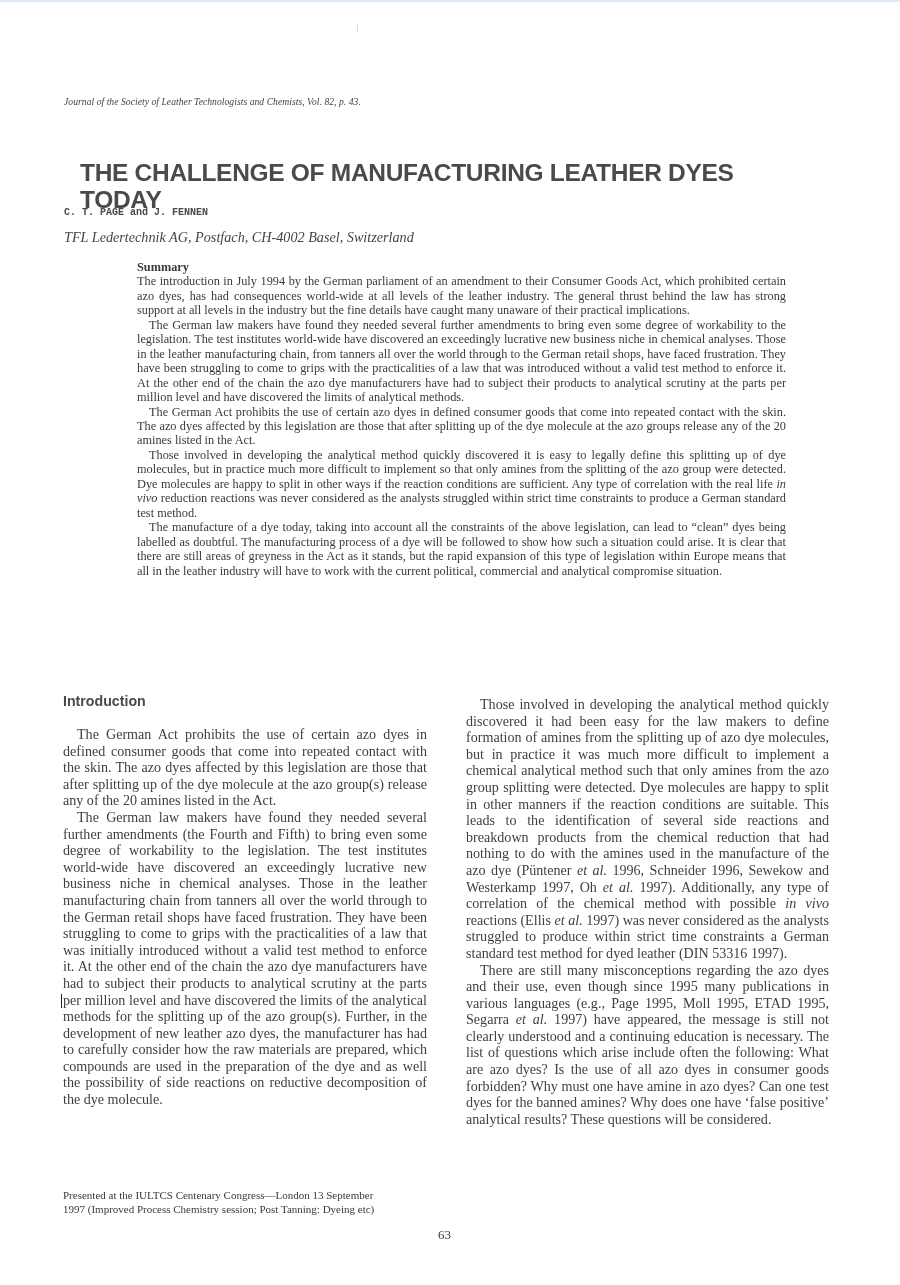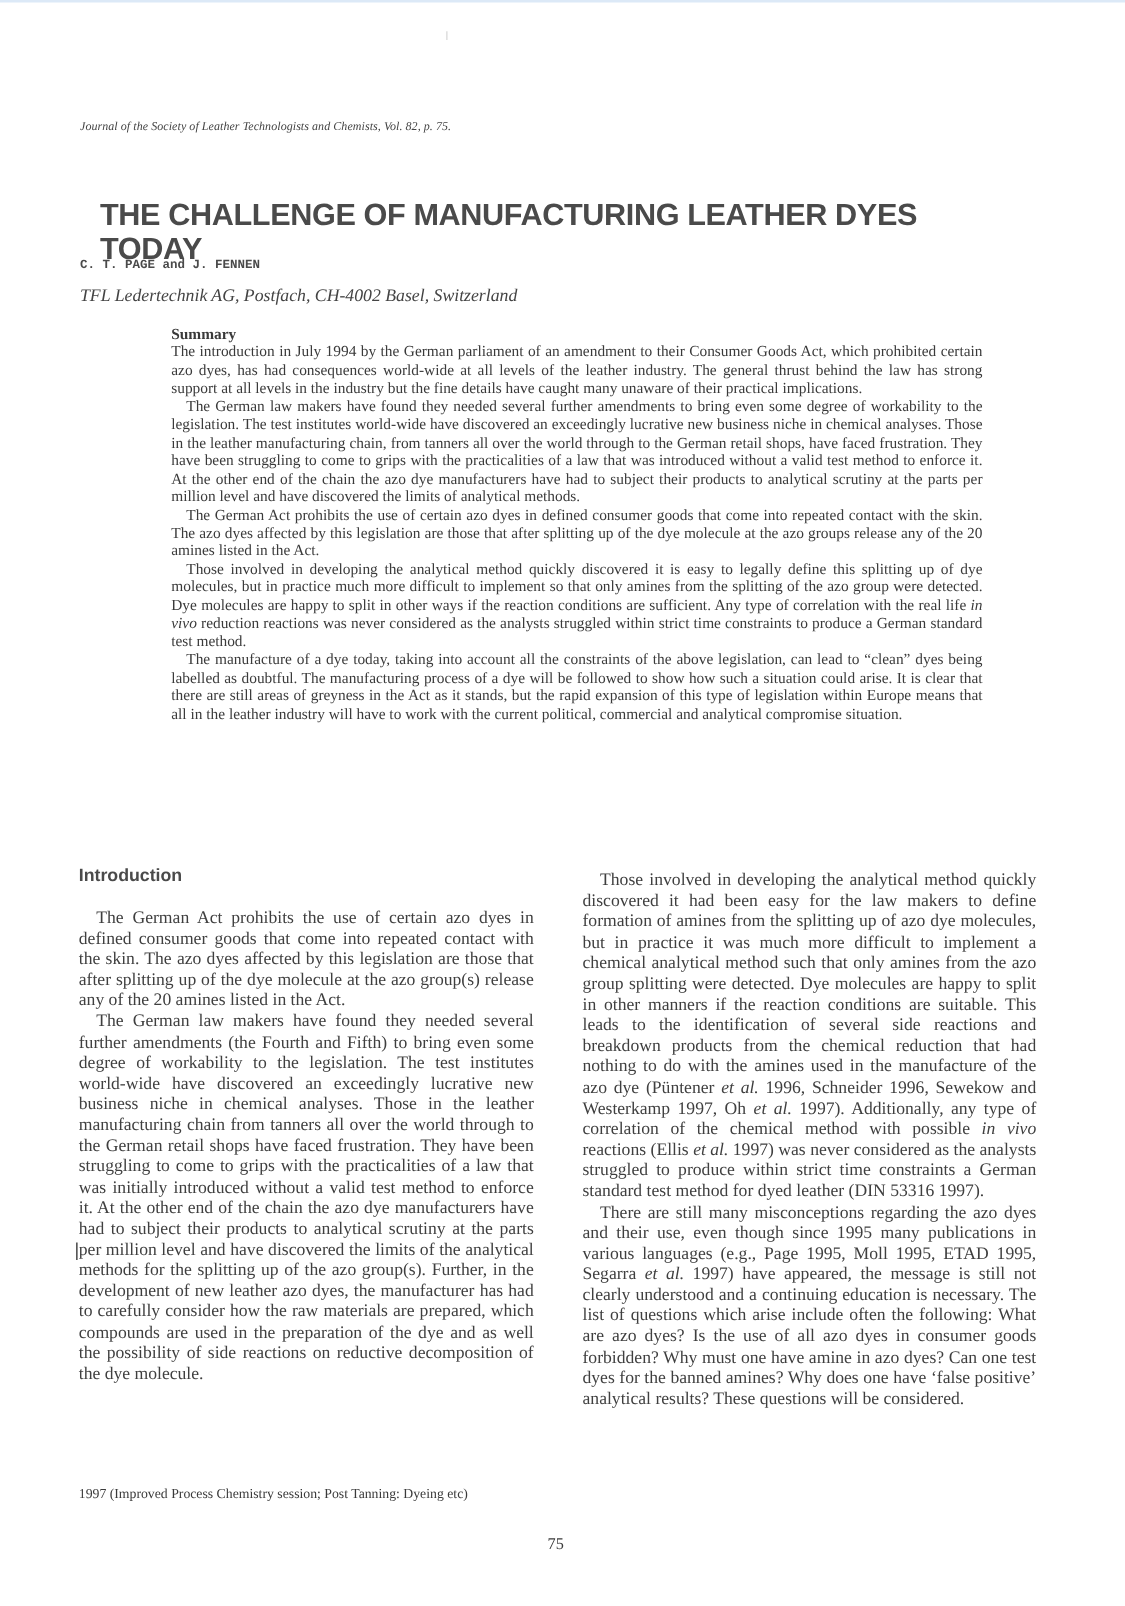"Journal of the Society of" div.journal { text: 75 -> 43 }
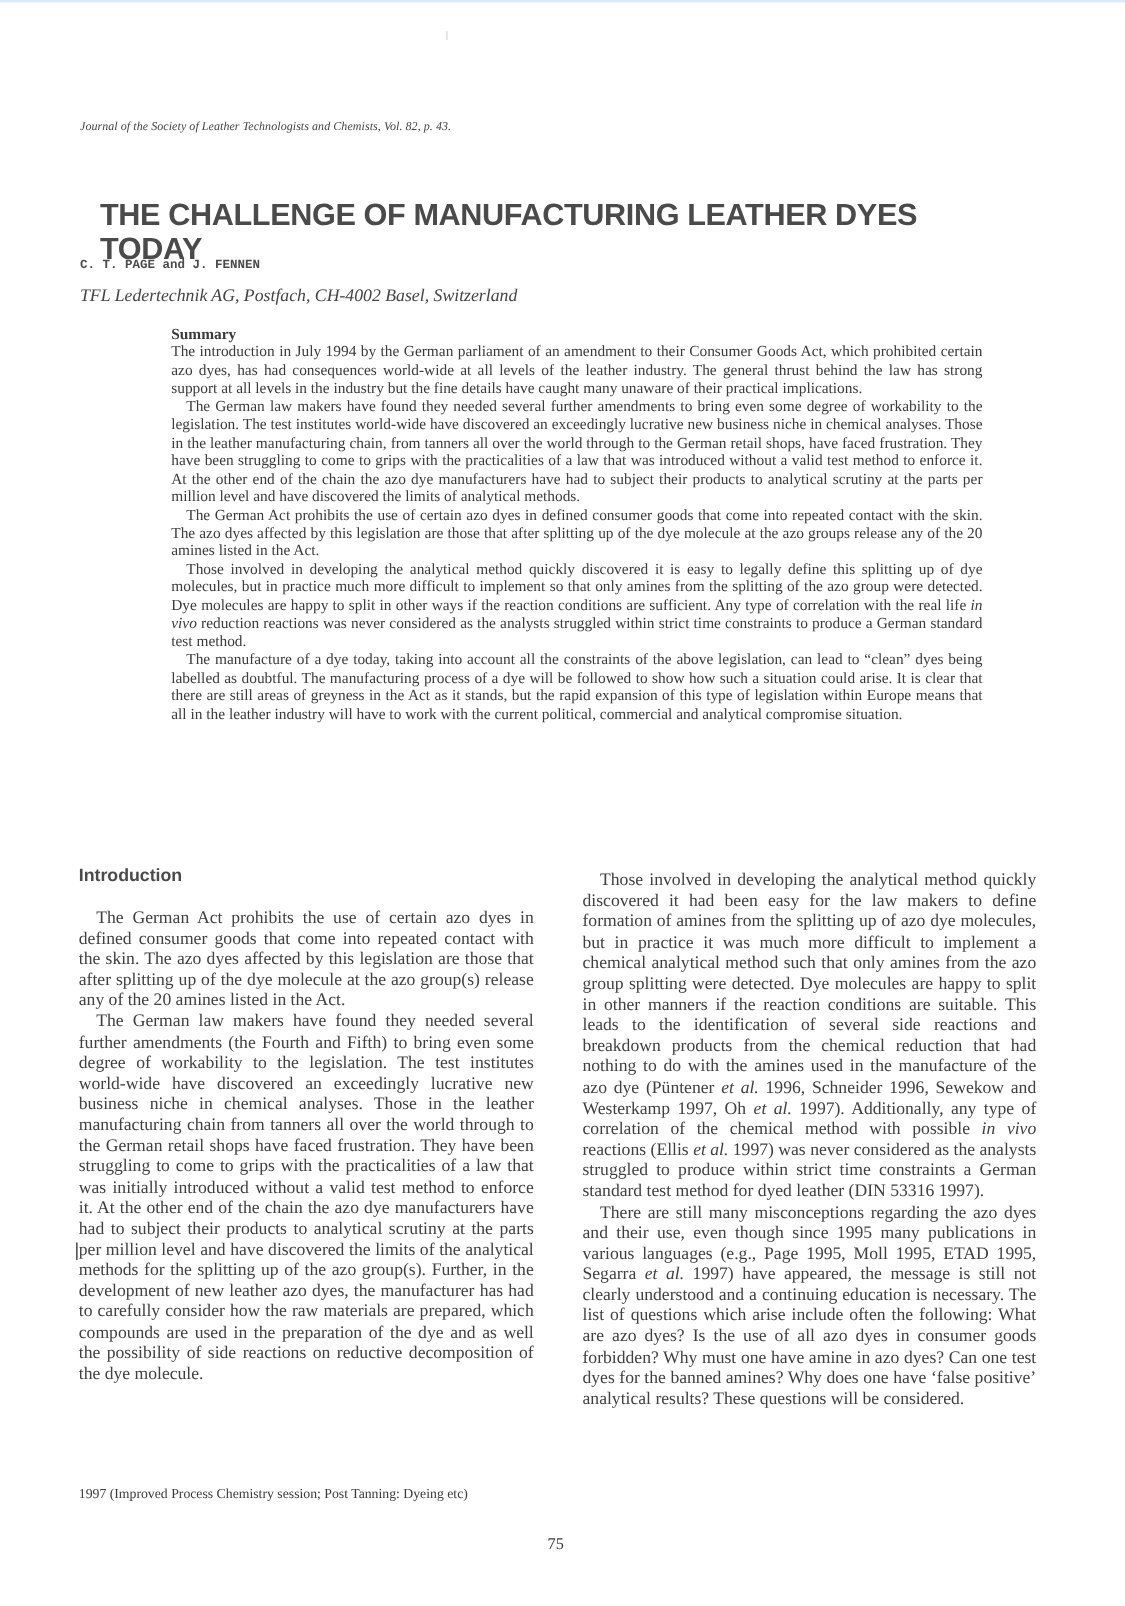"Presented at the IULTCS Centenary" span { html: none -> <span>Presented at the IULTCS Centenary Congress—London 13 September</span> }
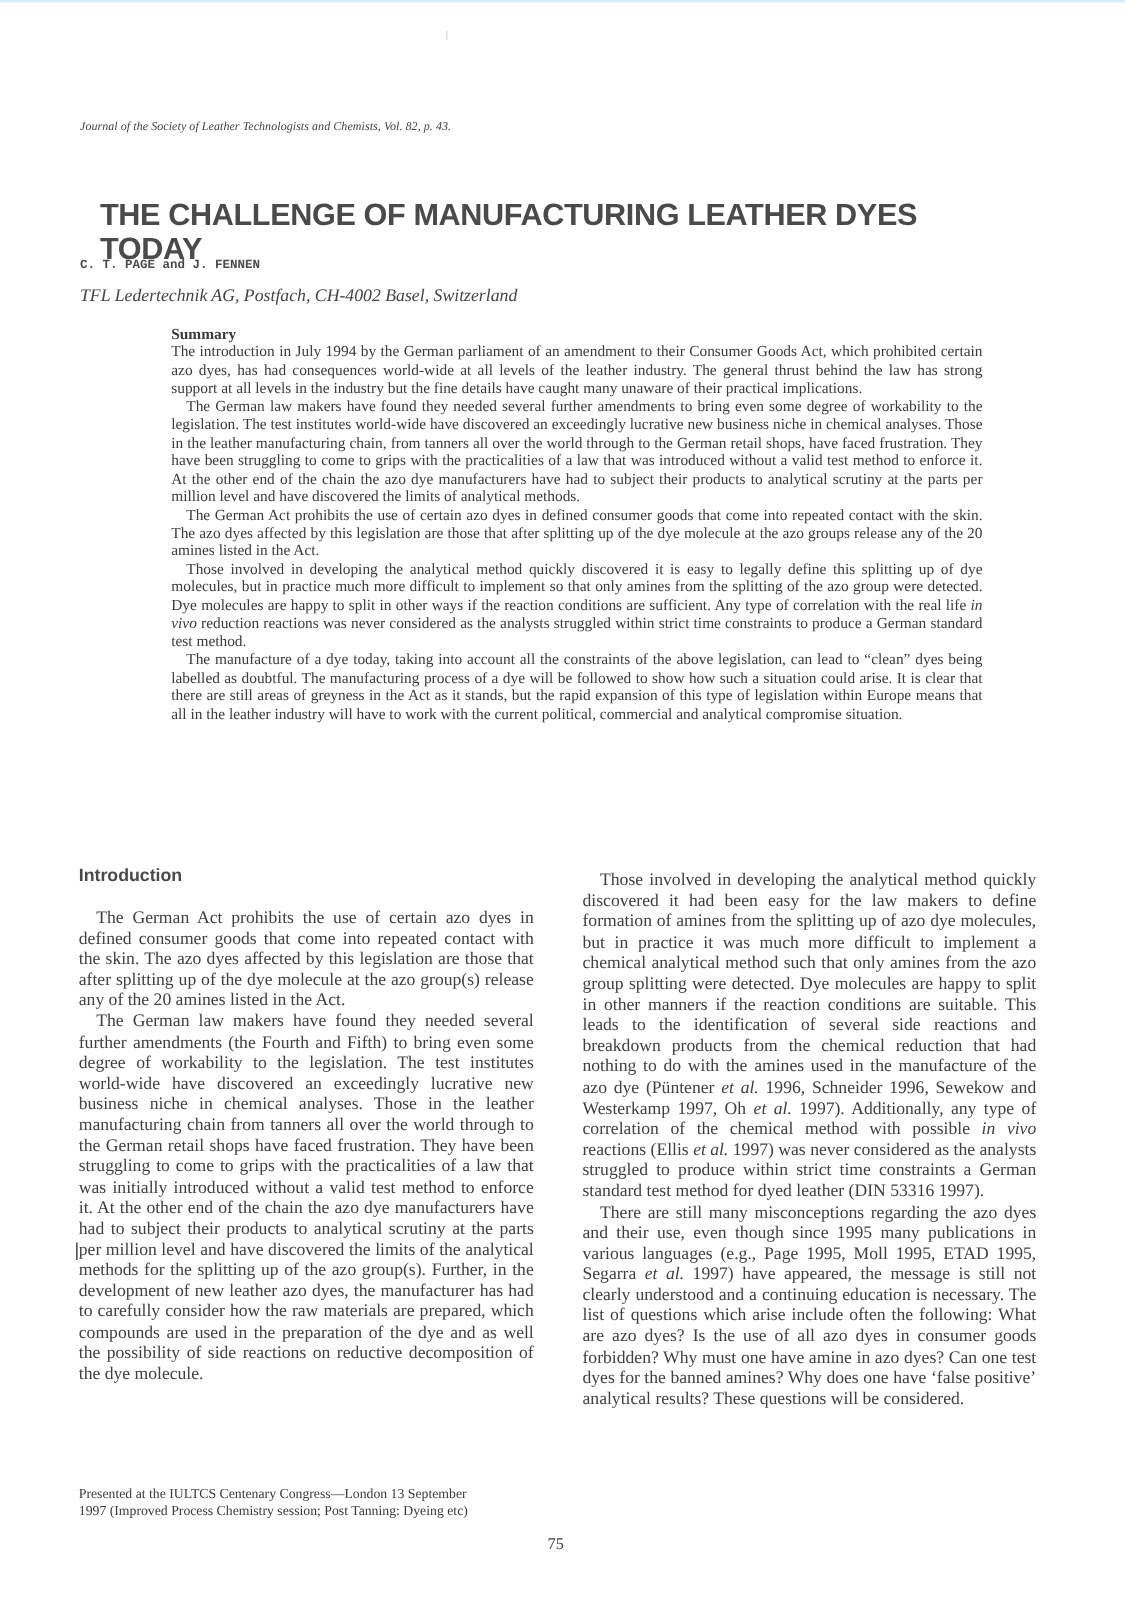"75" div.pagenum { text: 75 -> 63 }
